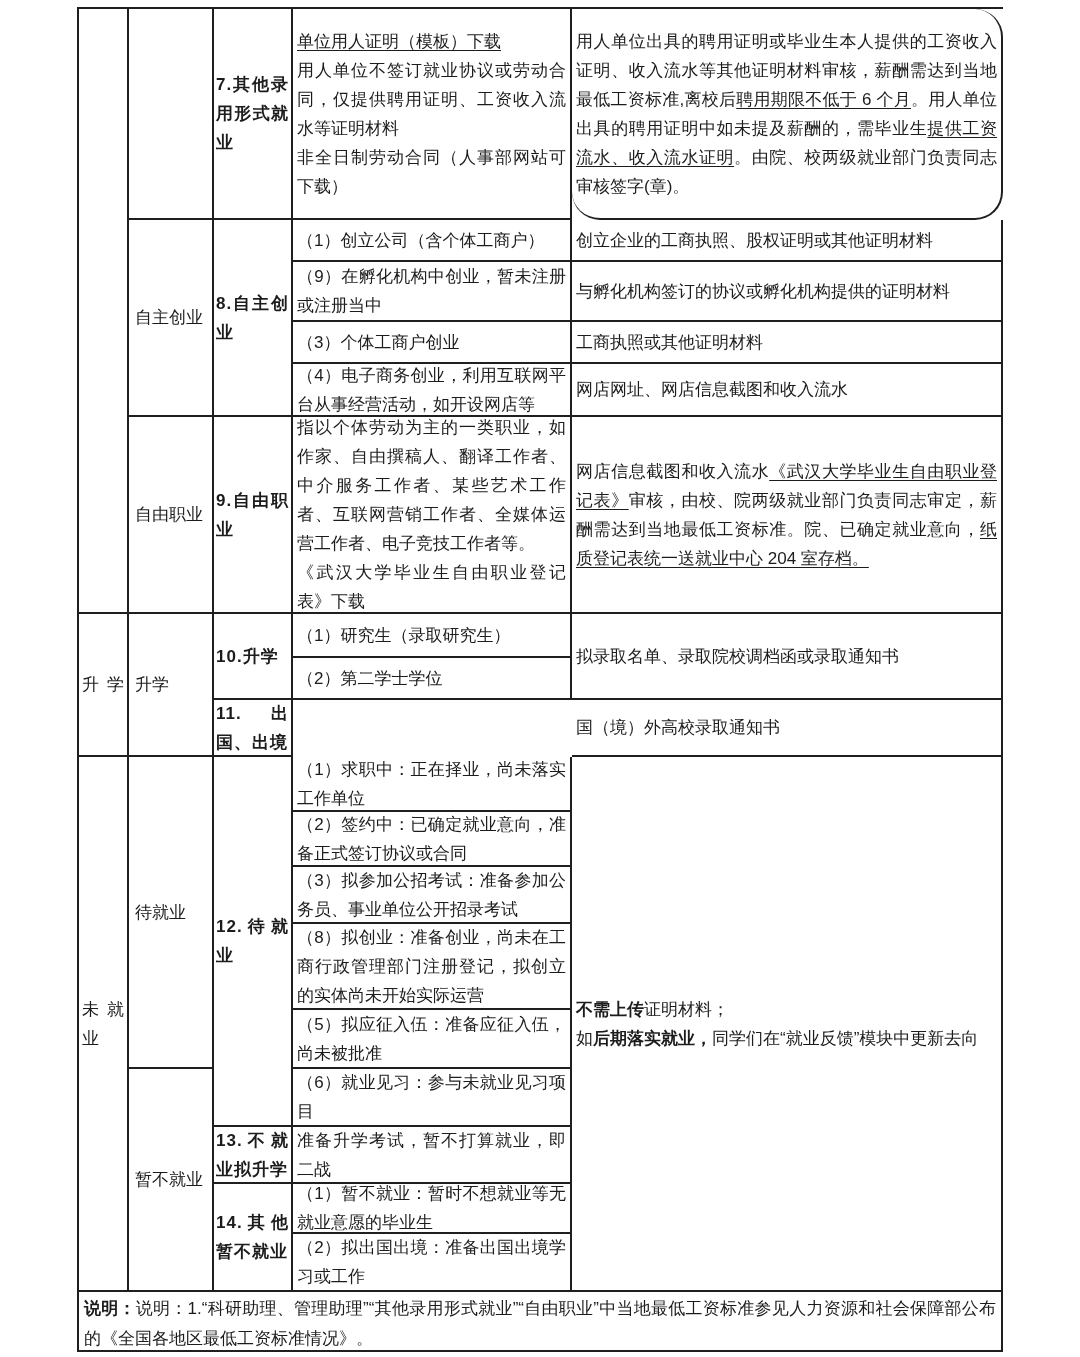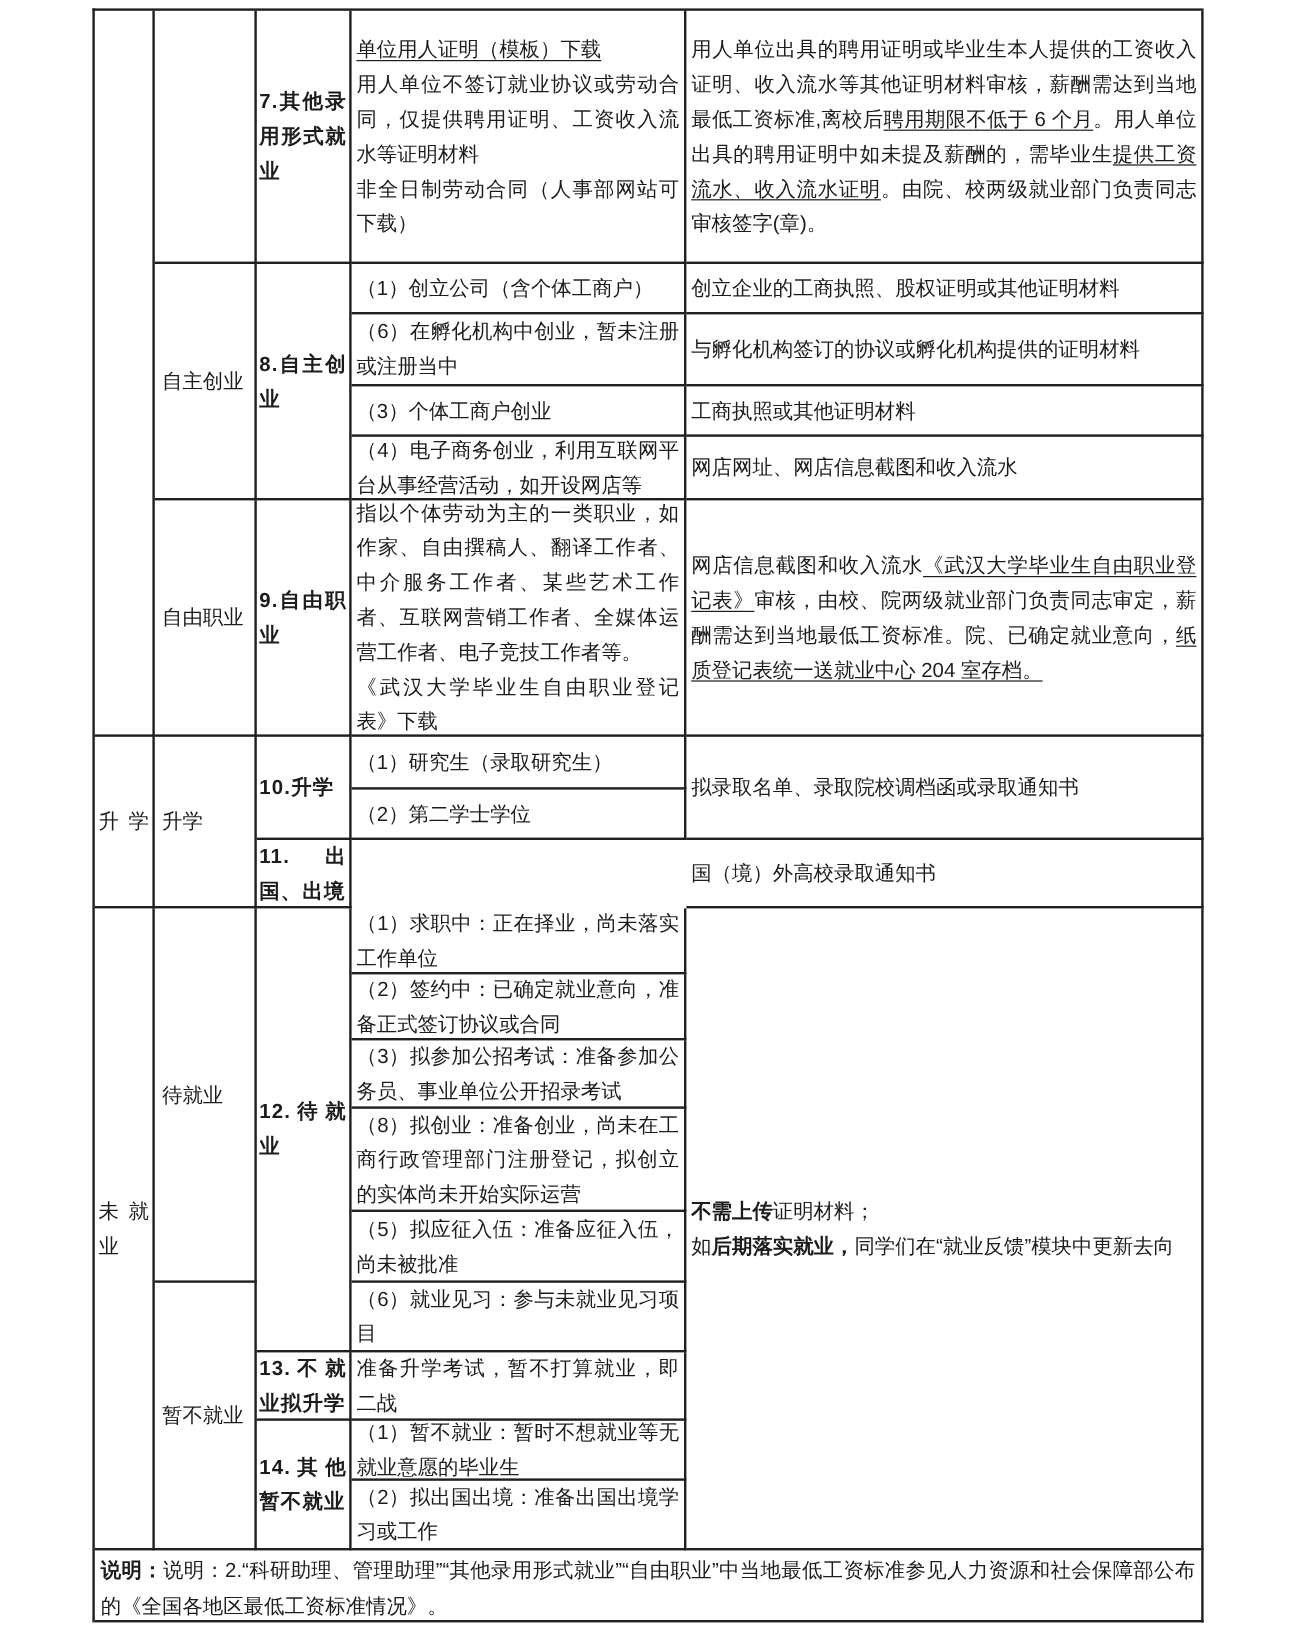"用人单位出具的聘用证明或毕业生本人提供的工资收入证明、收入流水等其他证明材料审核" div.cell { border-radius: none -> 28px }
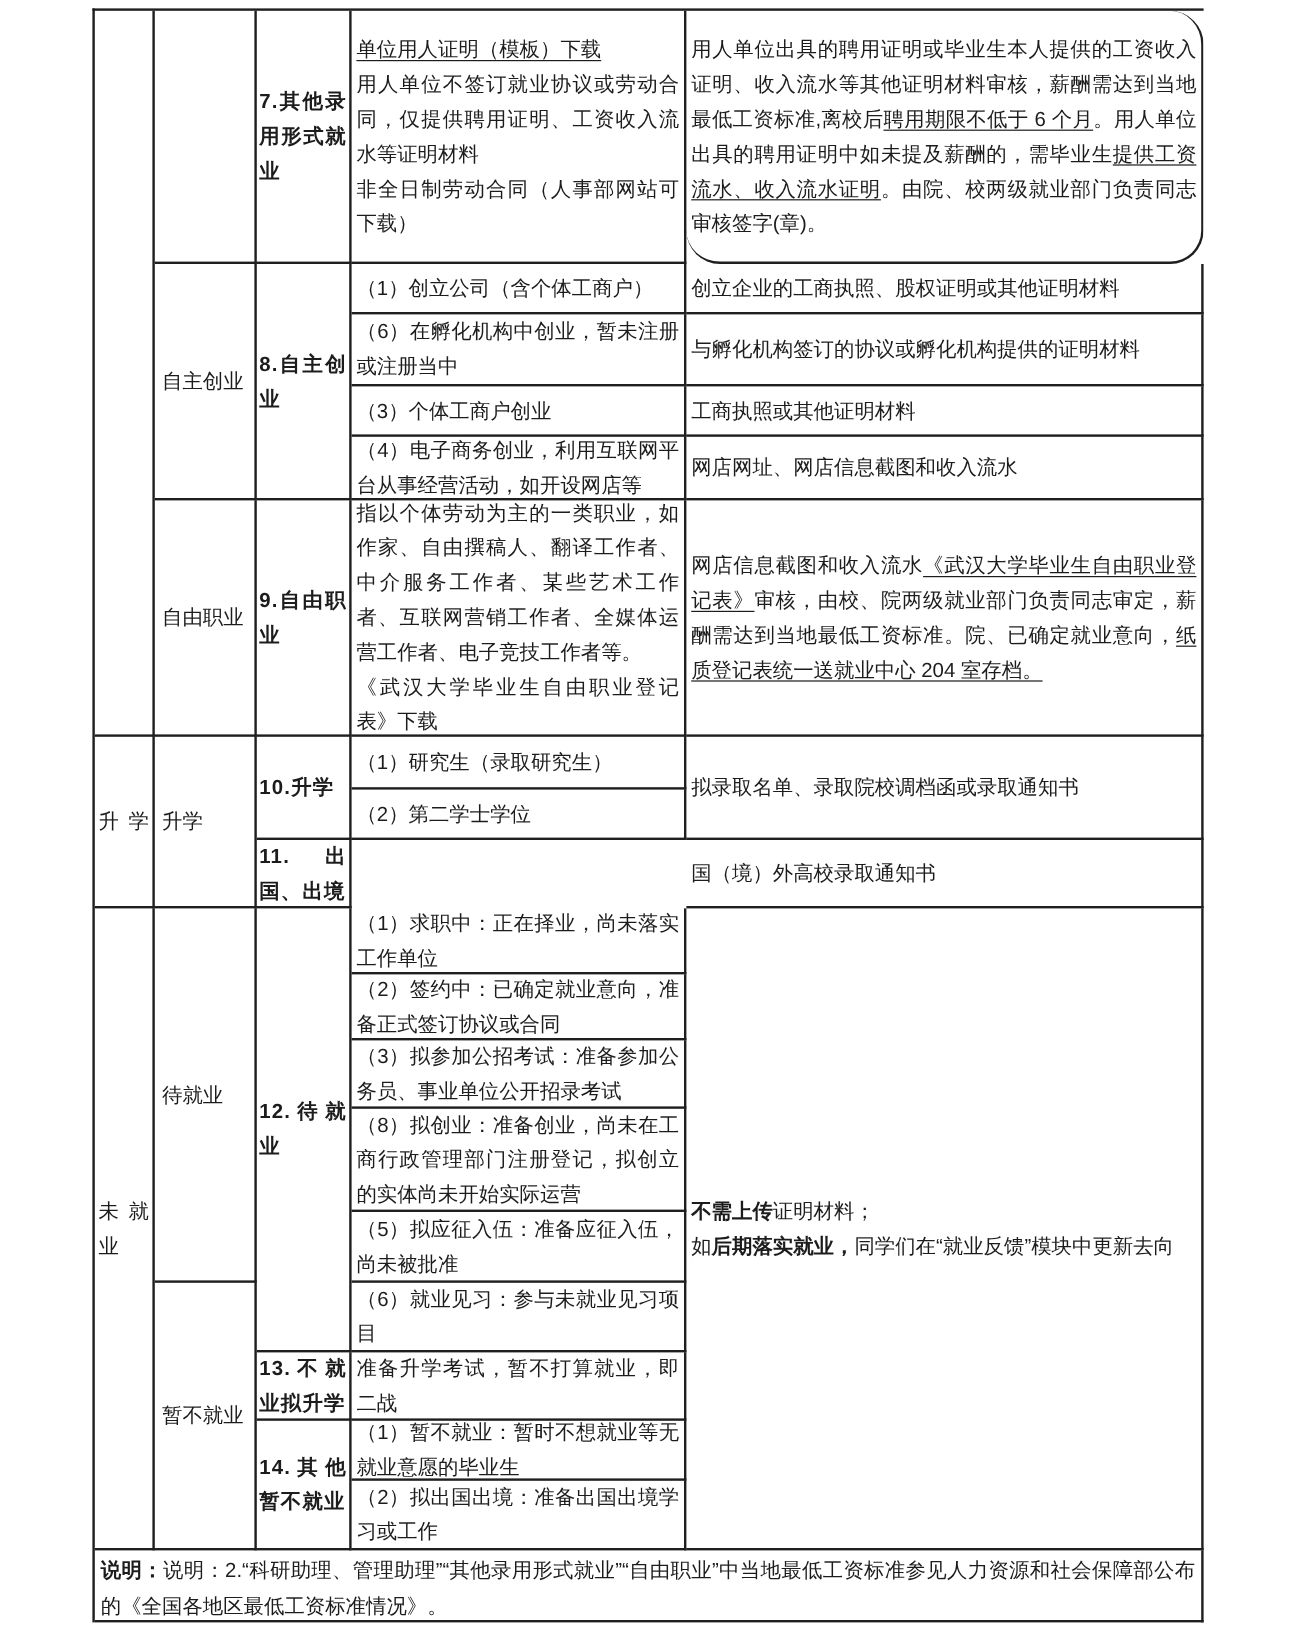"（6）在孵化机构中创业，暂未注册或注册当中" p { text: 6 -> 9 }
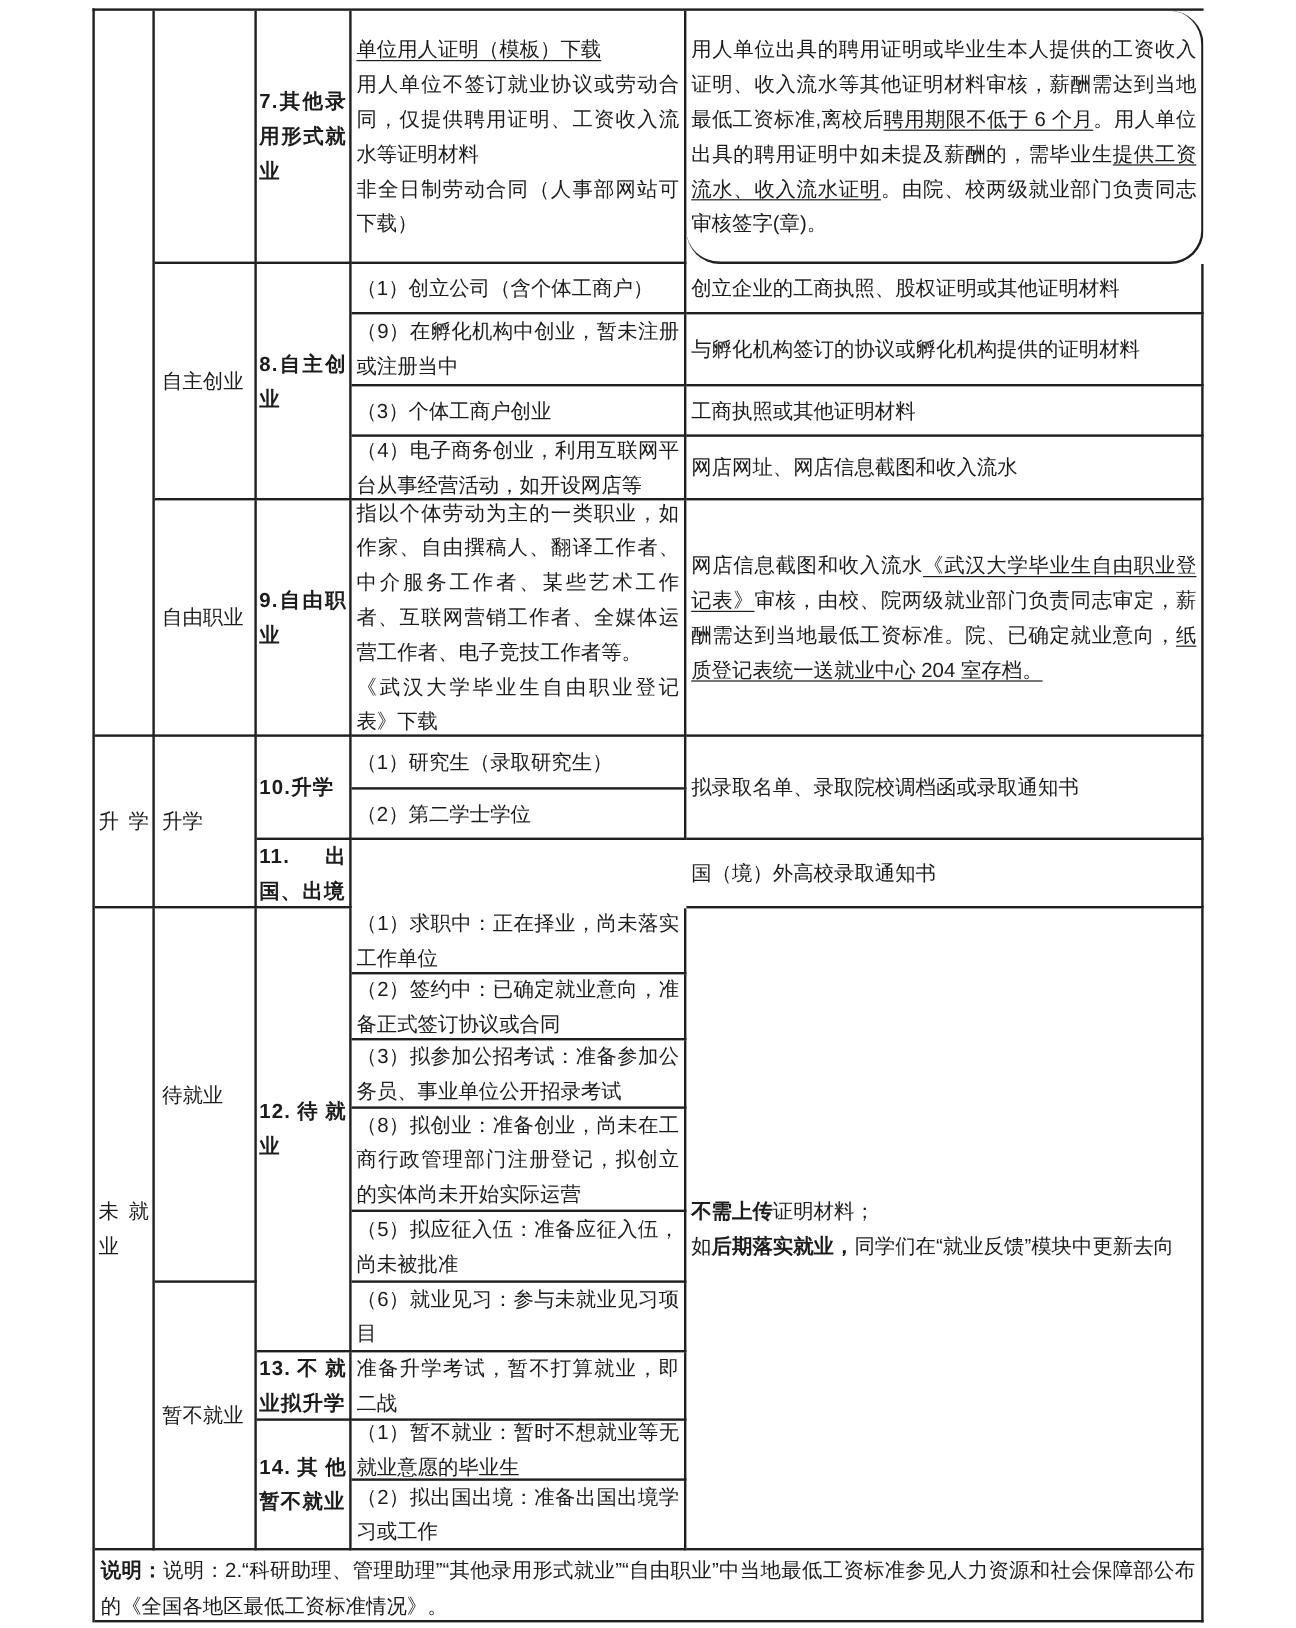"说明：2.“科研助理、管理助理”“其他录用形式就业”“自由职业”中当地最低工资标" span { text: 2 -> 1 }
